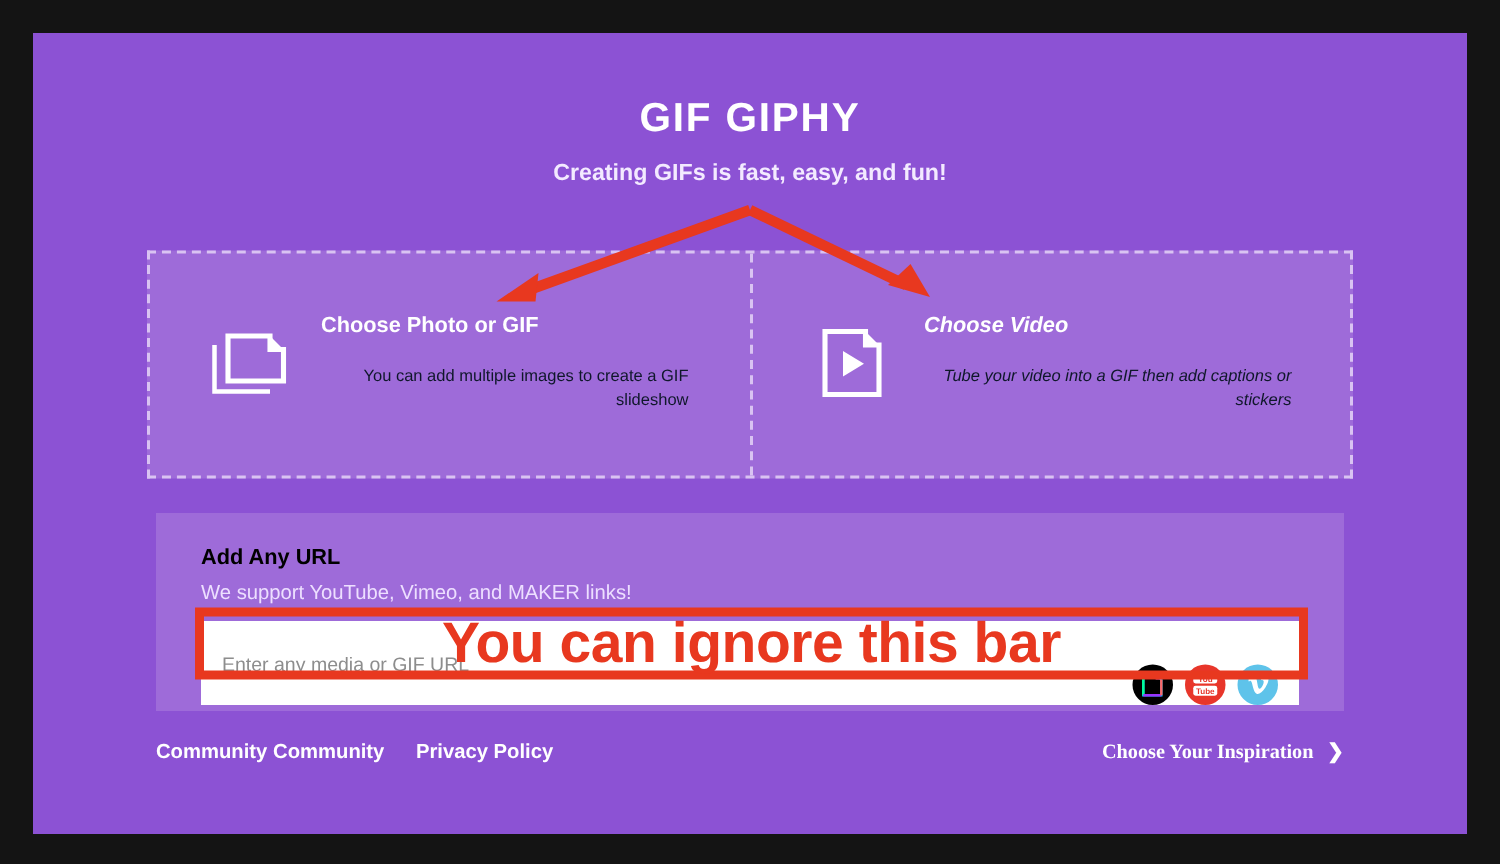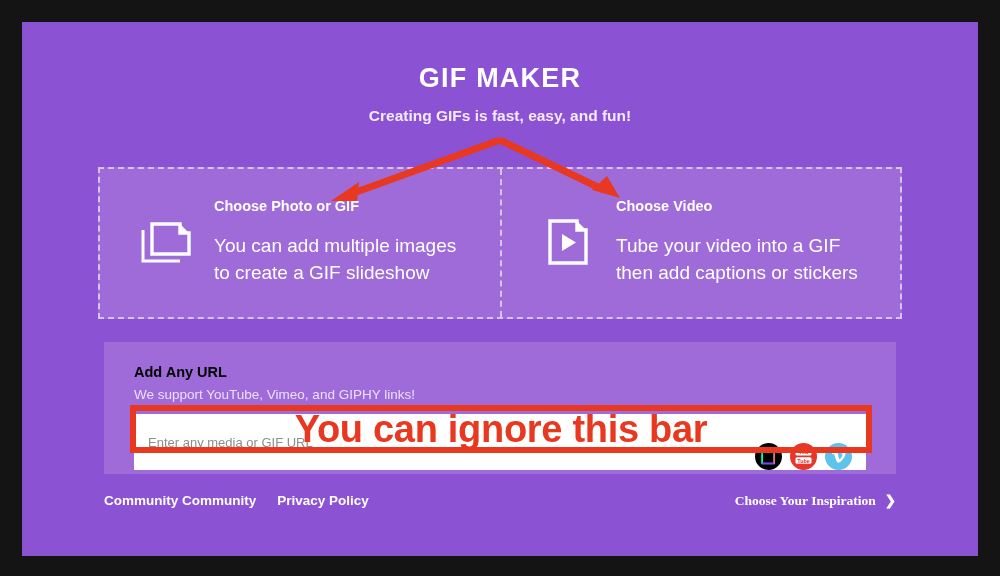"GIF MAKER" h1 { text: MAKER -> GIPHY }
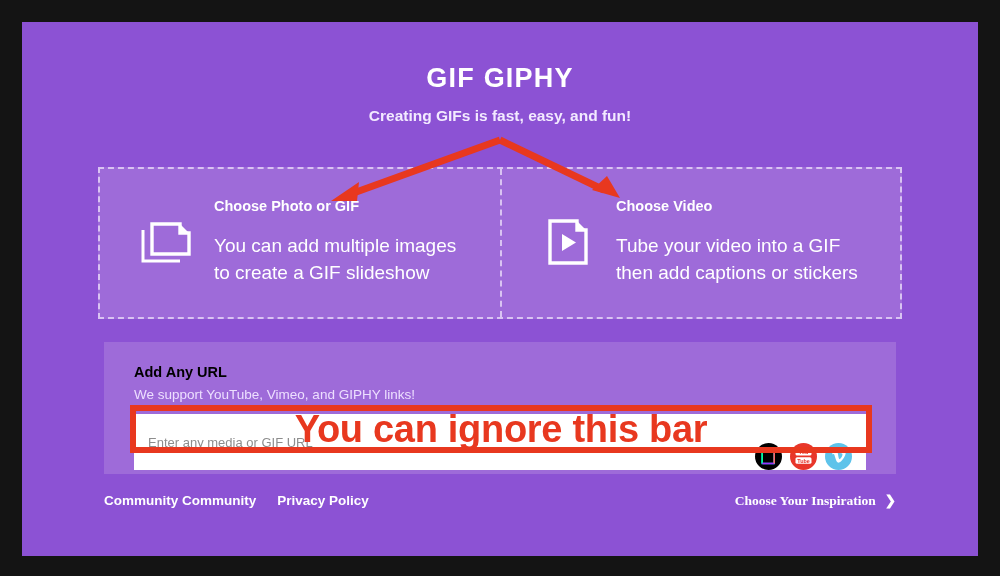"Choose Video" .choice + .choice { font-style: none -> italic }
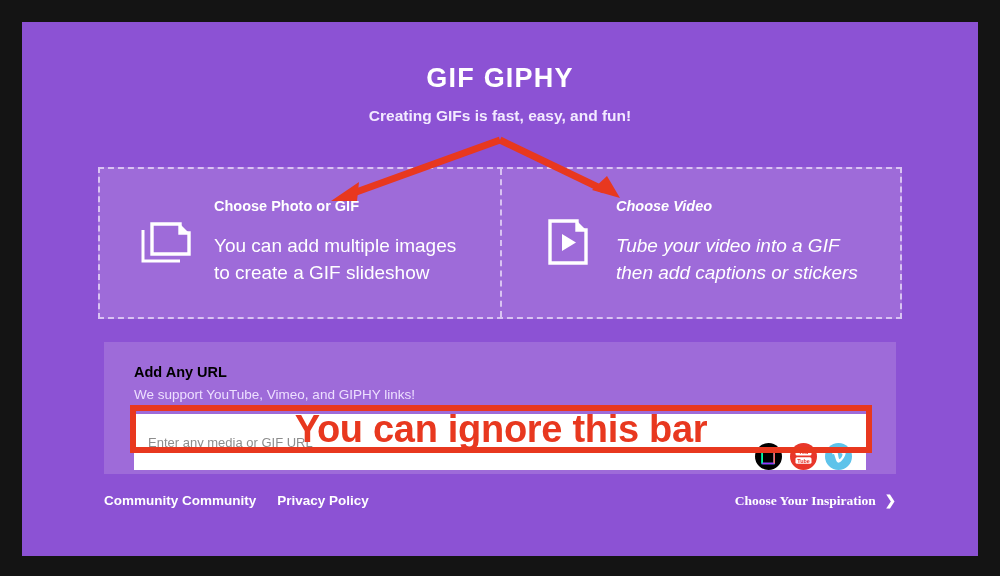"You can add multiple images" .choice-desc { color: #ffffff -> #0f172a; font-size: 19px -> 11px; text-align: none -> right }
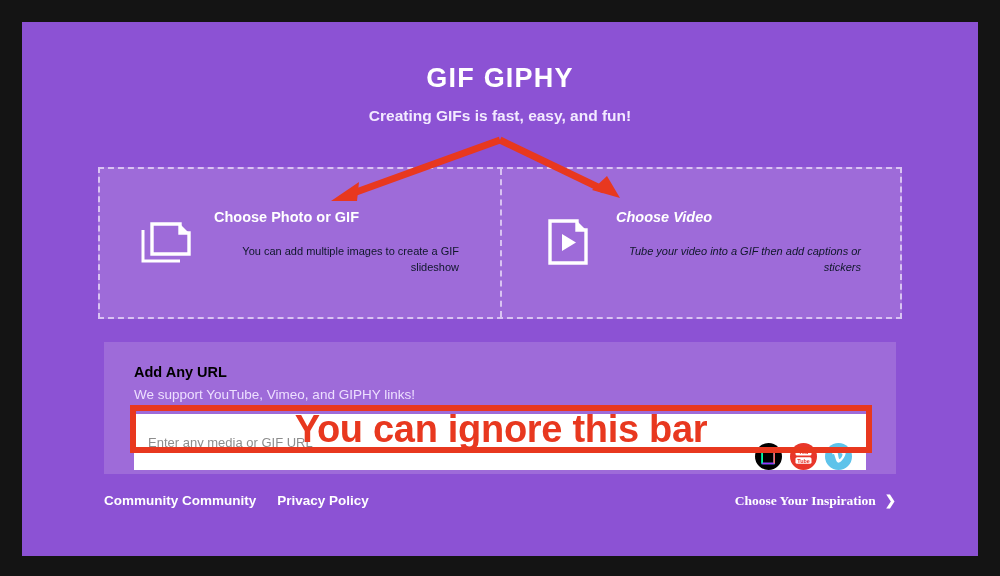"We support YouTube, Vimeo, and" div { text: GIPHY -> MAKER }
